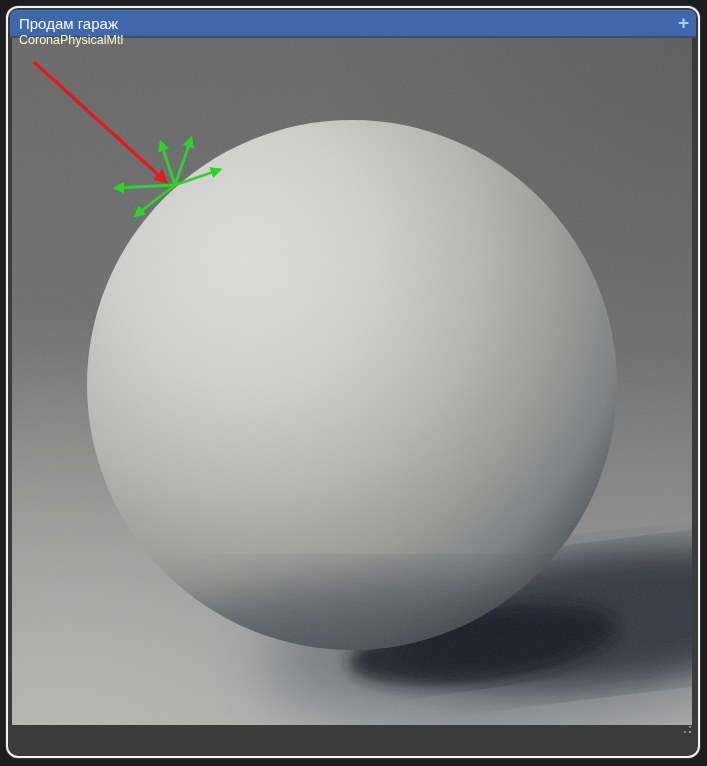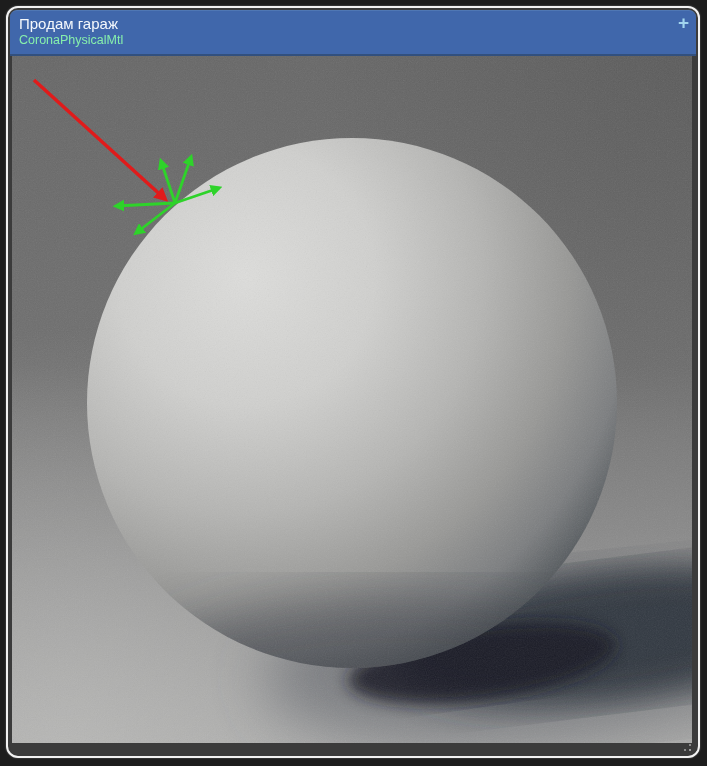"Продам гараж" .header { height: 46px -> 28px }
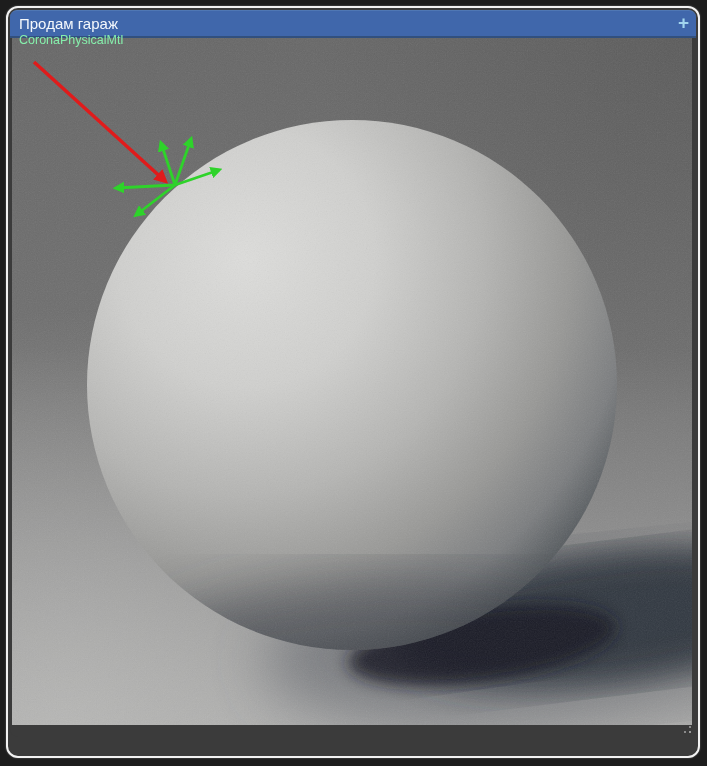"CoronaPhysicalMtl" .subtitle { color: #86efac -> #fef9c3 }
